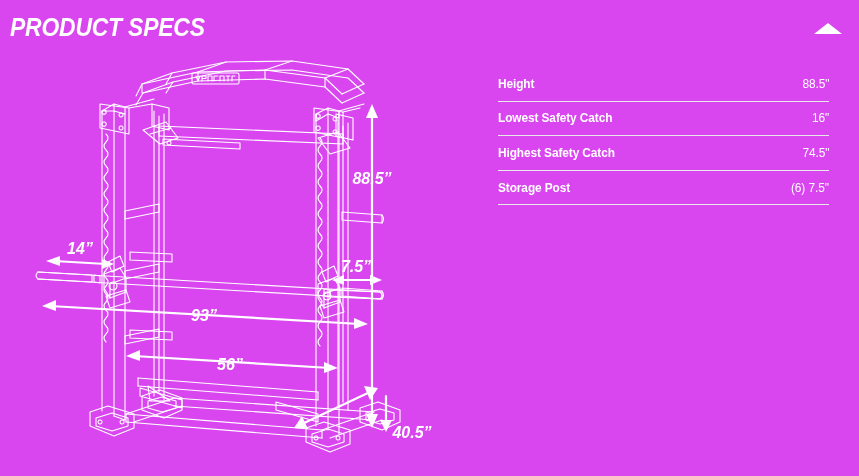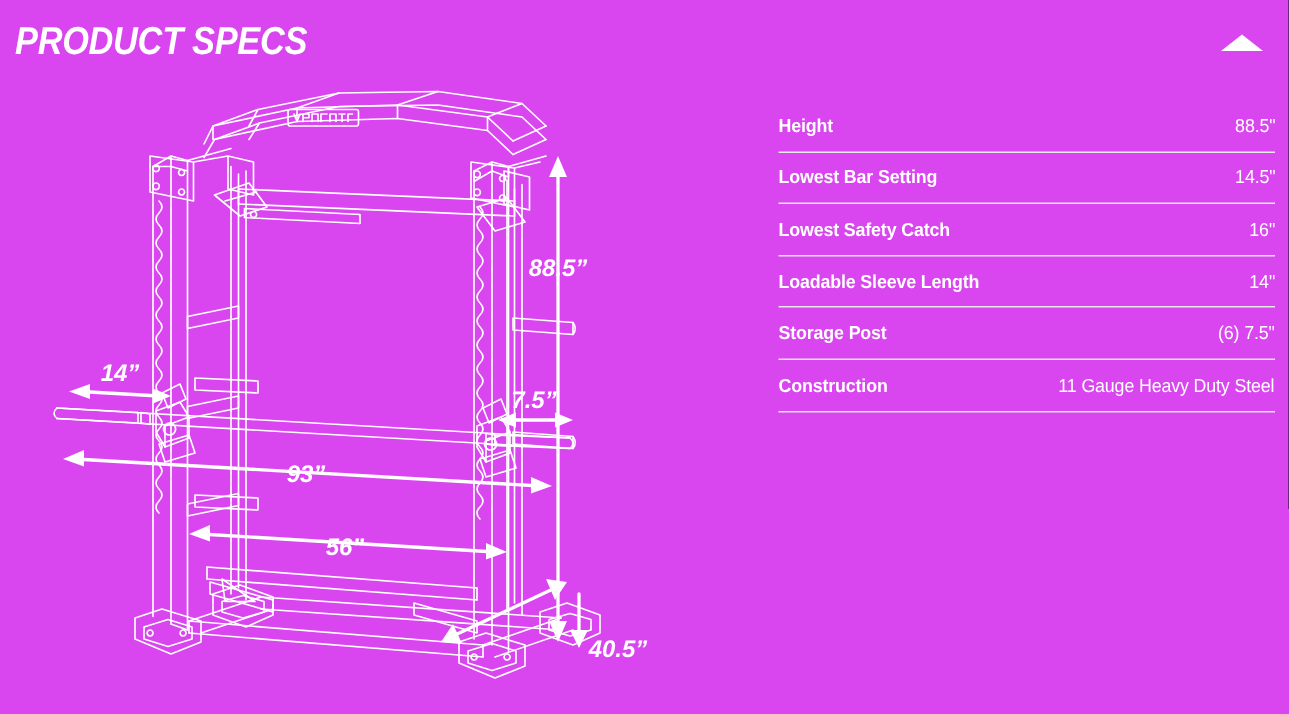"Height" #spec-table { left: 519px -> 498px }
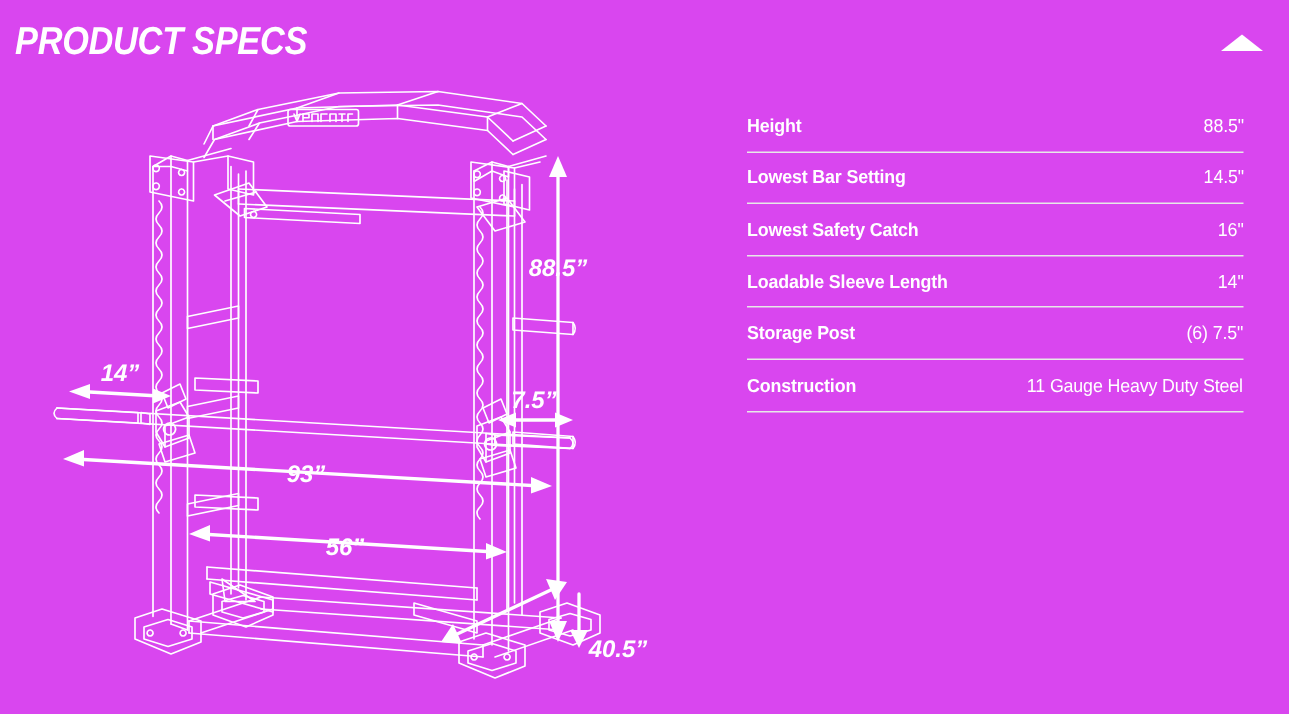"Lowest Bar Setting" div.spec-row { html: <div> <span>Lowest Bar Setting</span> <span>14.5"</span> </div> -> none }
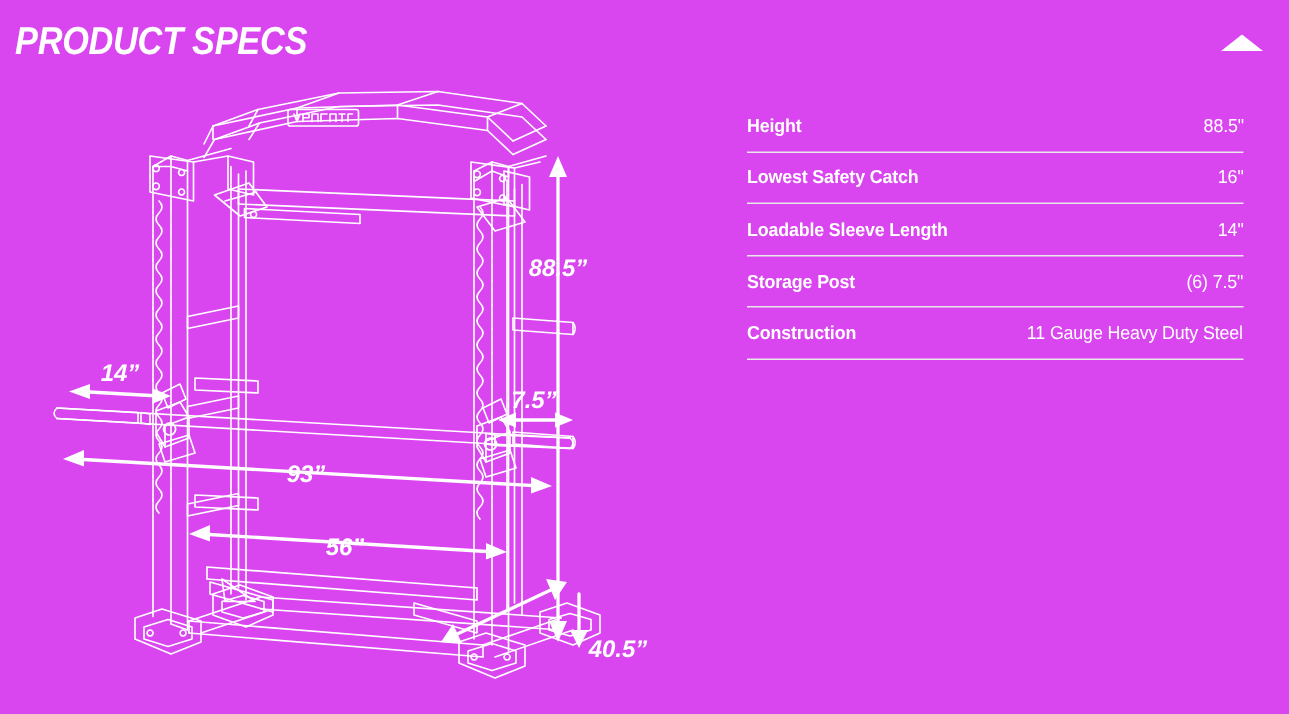"Highest Safety Catch" div.spec-row { html: none -> <div> <span>Highest Safety Catch</span> <span>74.5"</span> </div> }
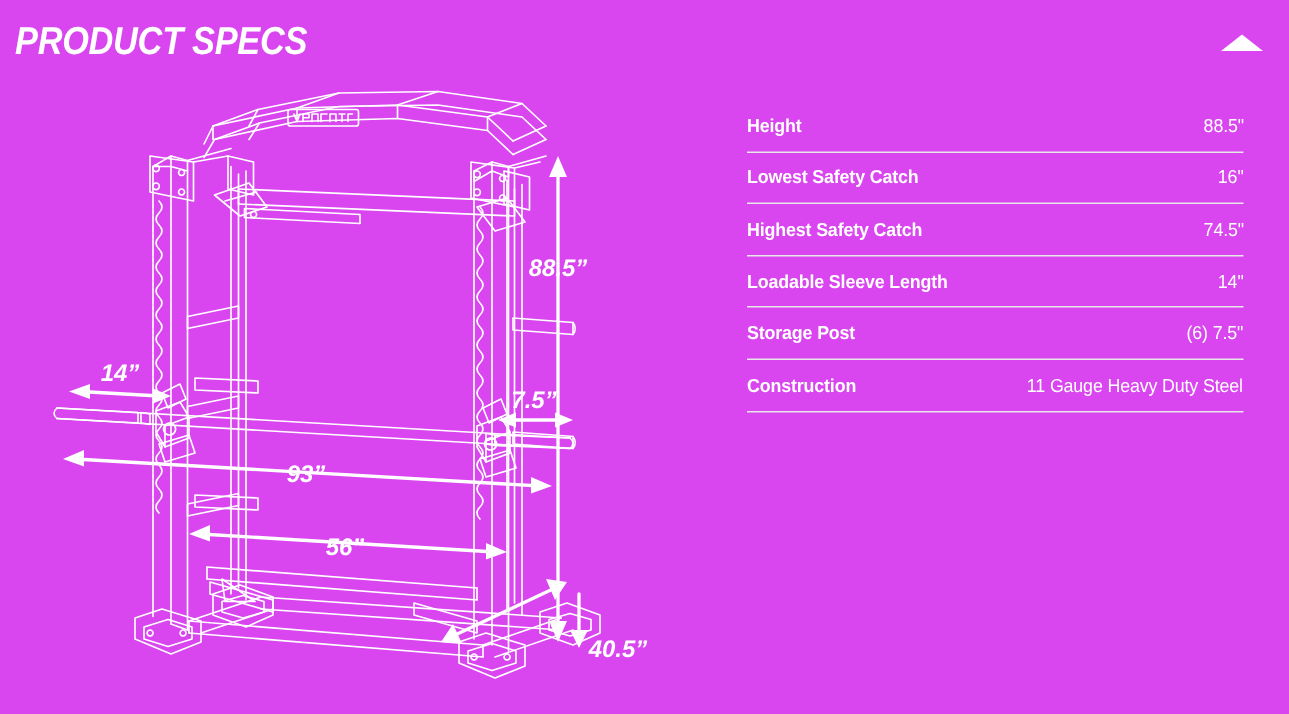"Loadable Sleeve Length" div.spec-row { html: <div> <span>Loadable Sleeve Length</span> <span>14"</span> </div> -> none }
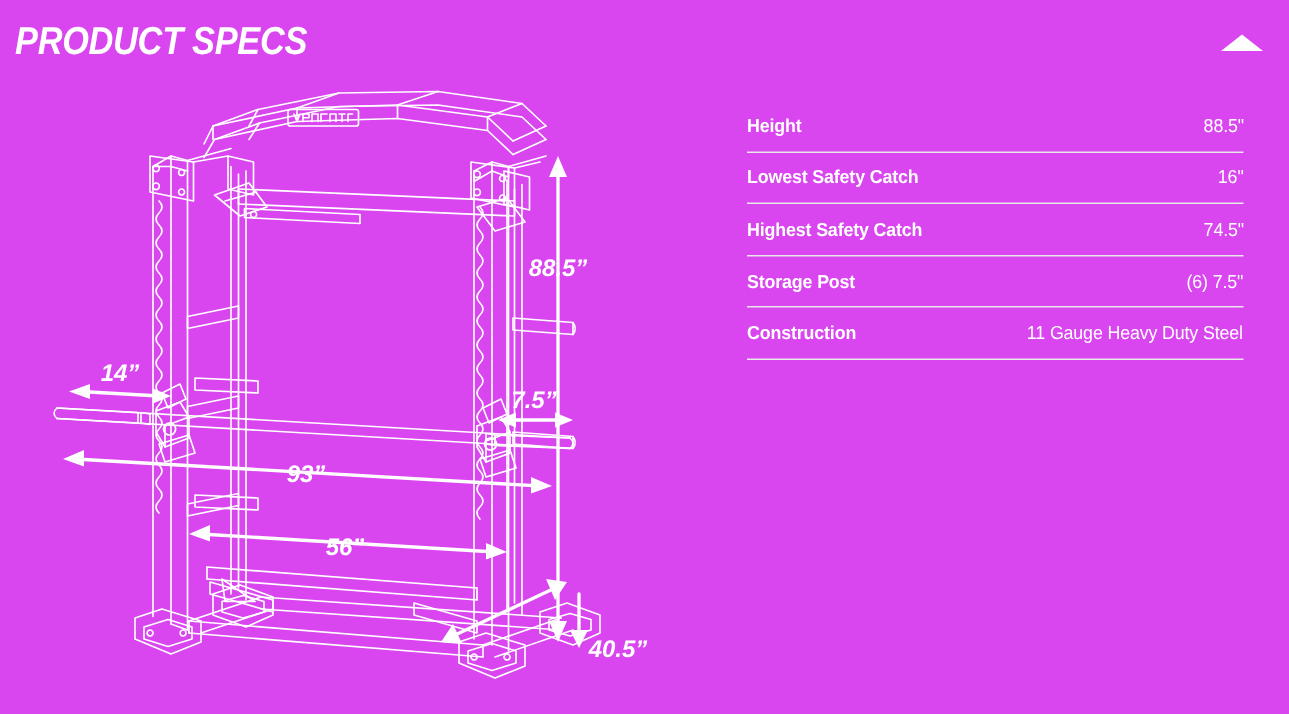"Construction" div.spec-row { html: <div> <span>Construction</span> <span>11 Gauge Heavy Duty Steel</span> </div> -> none }
